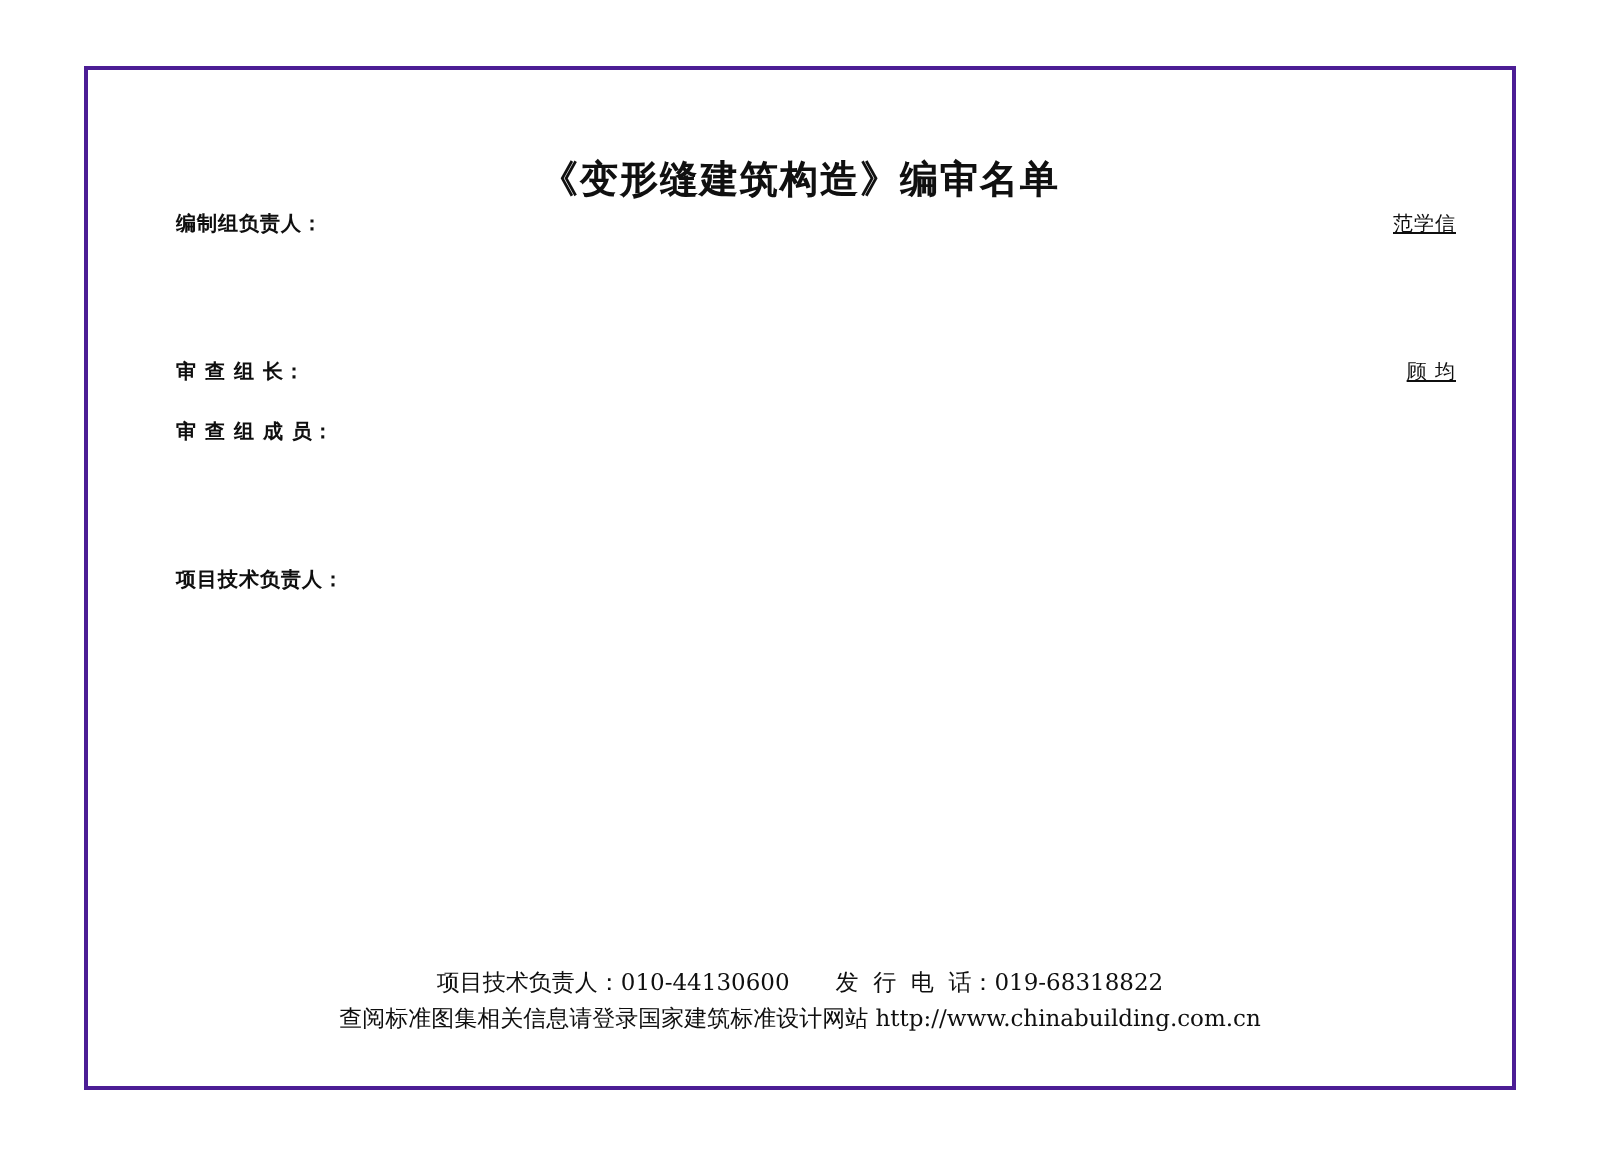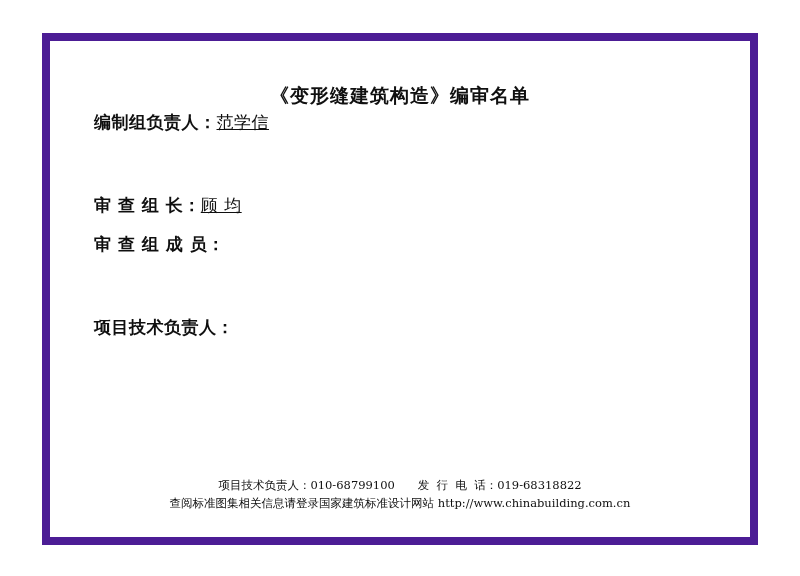"《变形缝建筑构造》编审名单" .frame { border: 8px solid #4c1d95 -> 2px solid #4c1d95 }
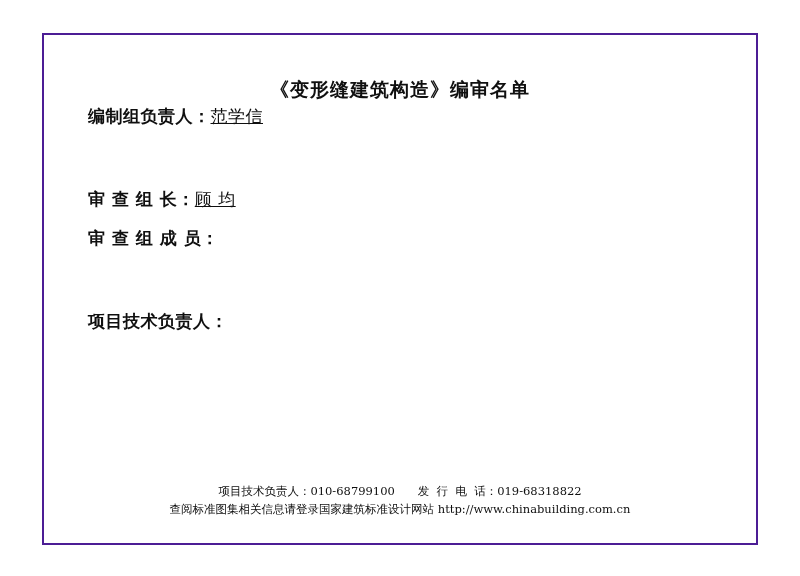"编制组负责人：" .row { font-size: 17px -> 10px; text-align: none -> right }
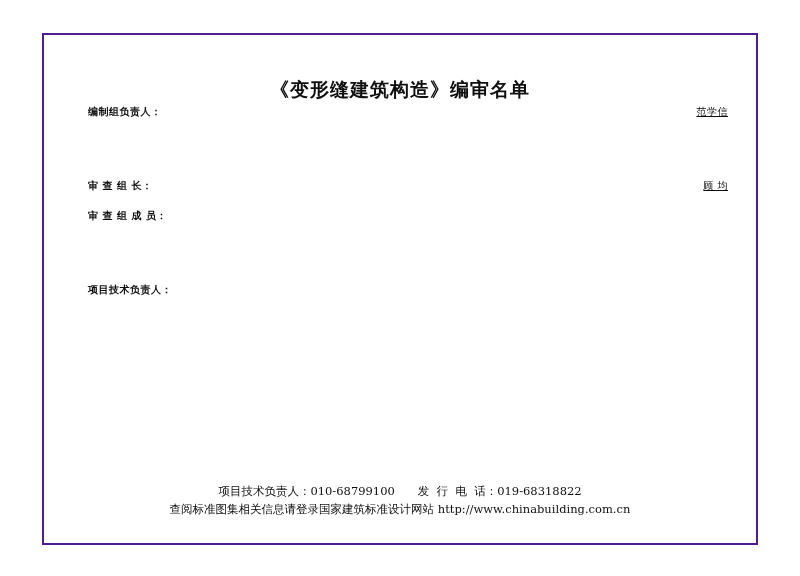"010-68799100" span { text: 010-68799100 -> 010-44130600 }
